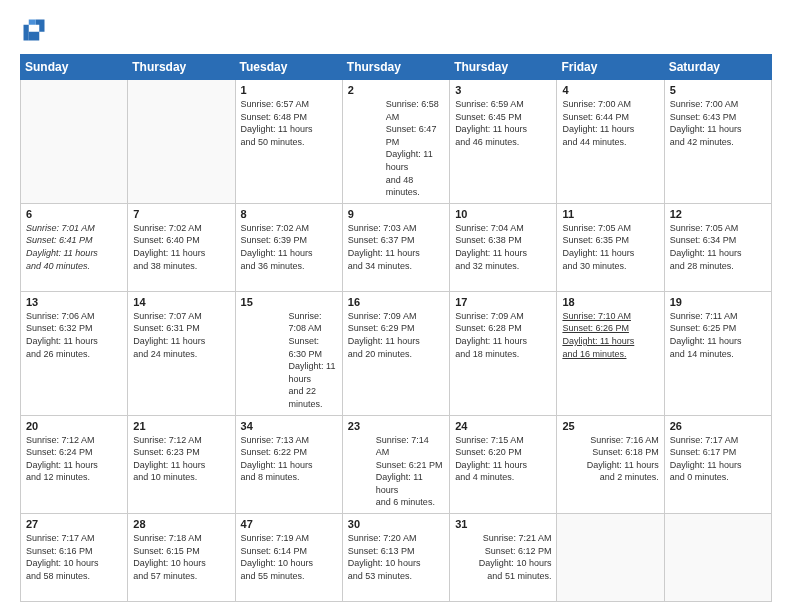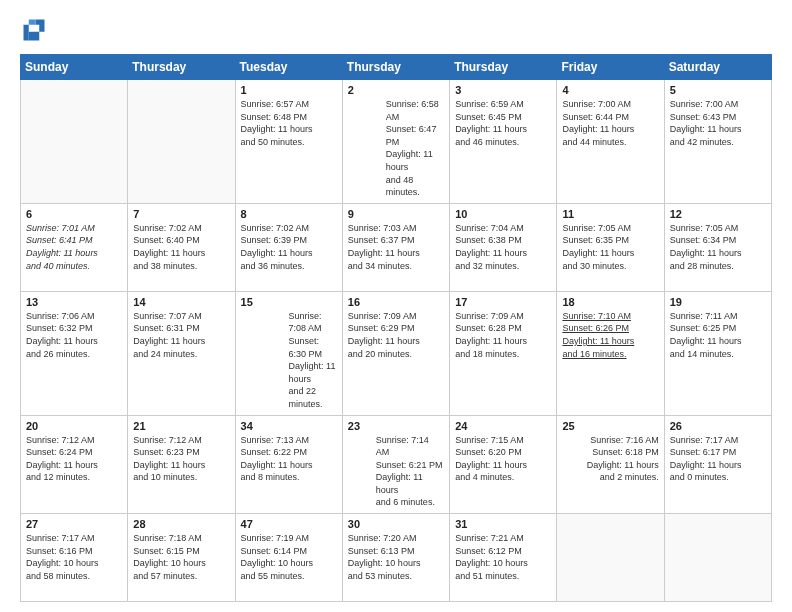"Sunrise: 7:21 AM" div.day-detail { text-align: none -> right }
